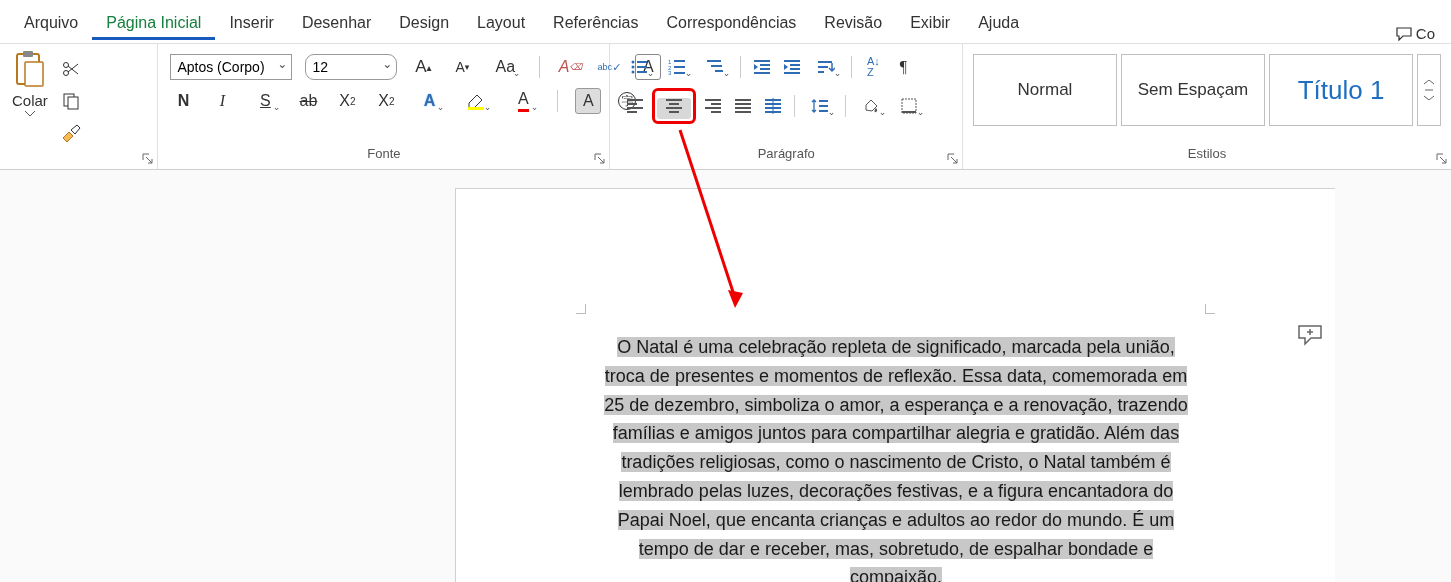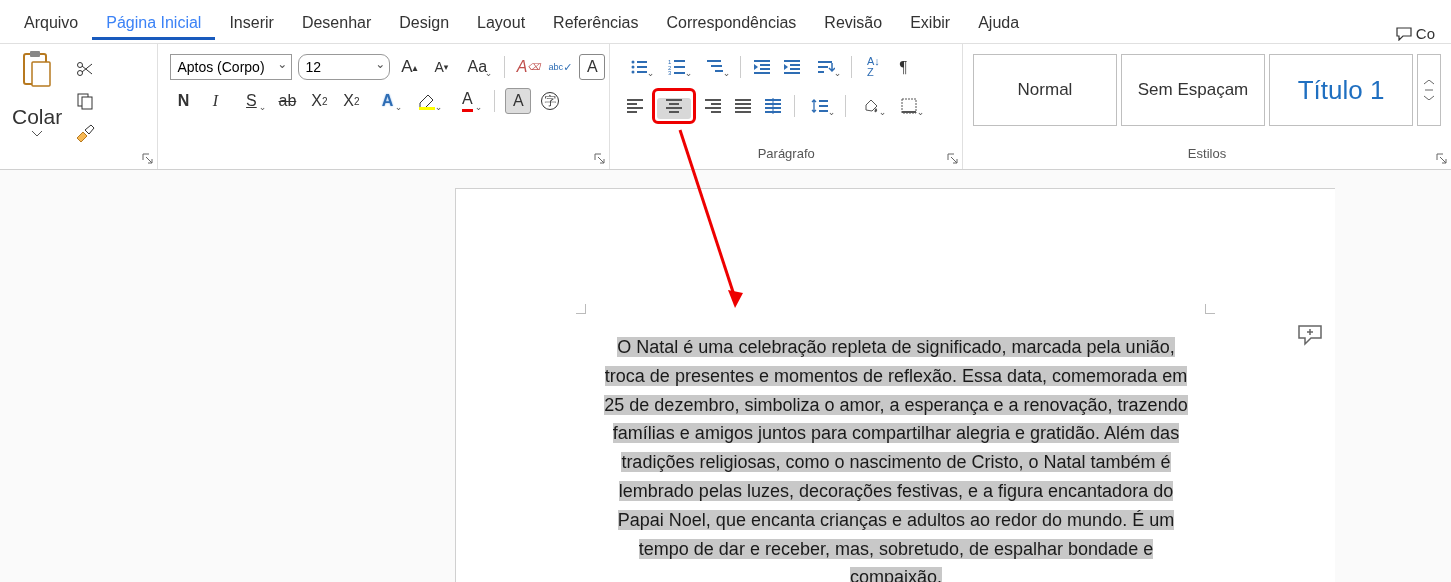"Página Inicial" .tab.active { color: #3b82f6 -> #15803d }
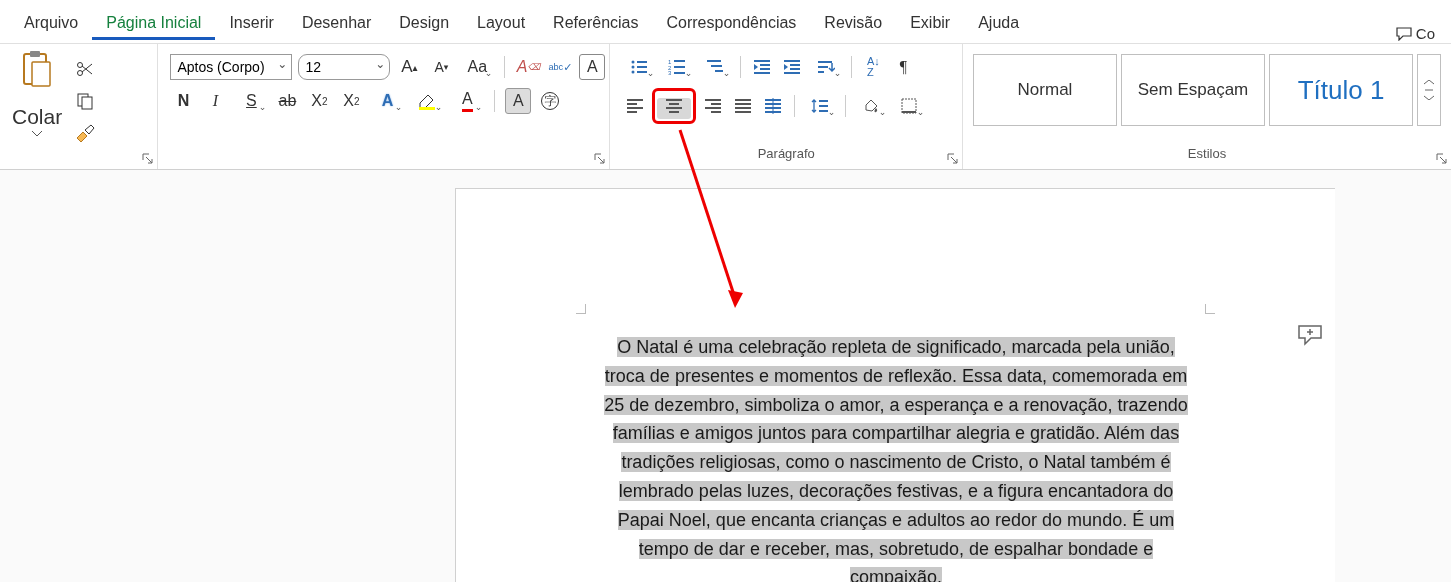"Aptos (Corpo)" .font-row { gap: 6px -> 13px }
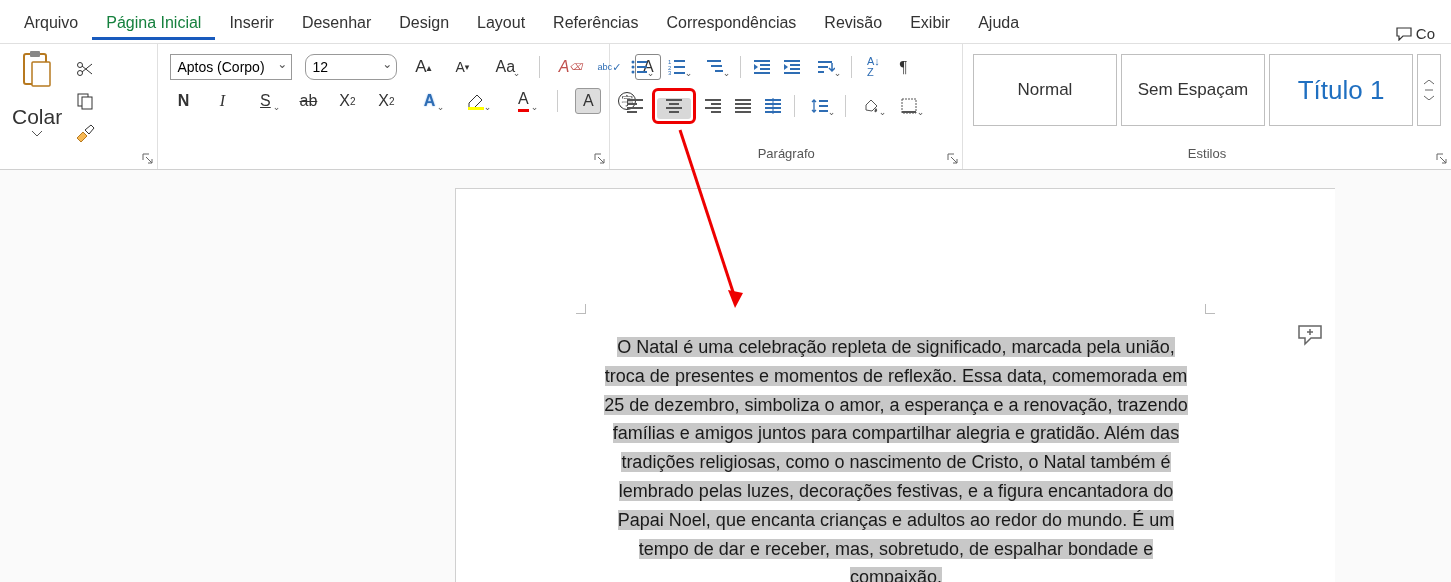"Colar" .colar-label { font-size: 21px -> 15px; margin-top: 13px -> 0 }
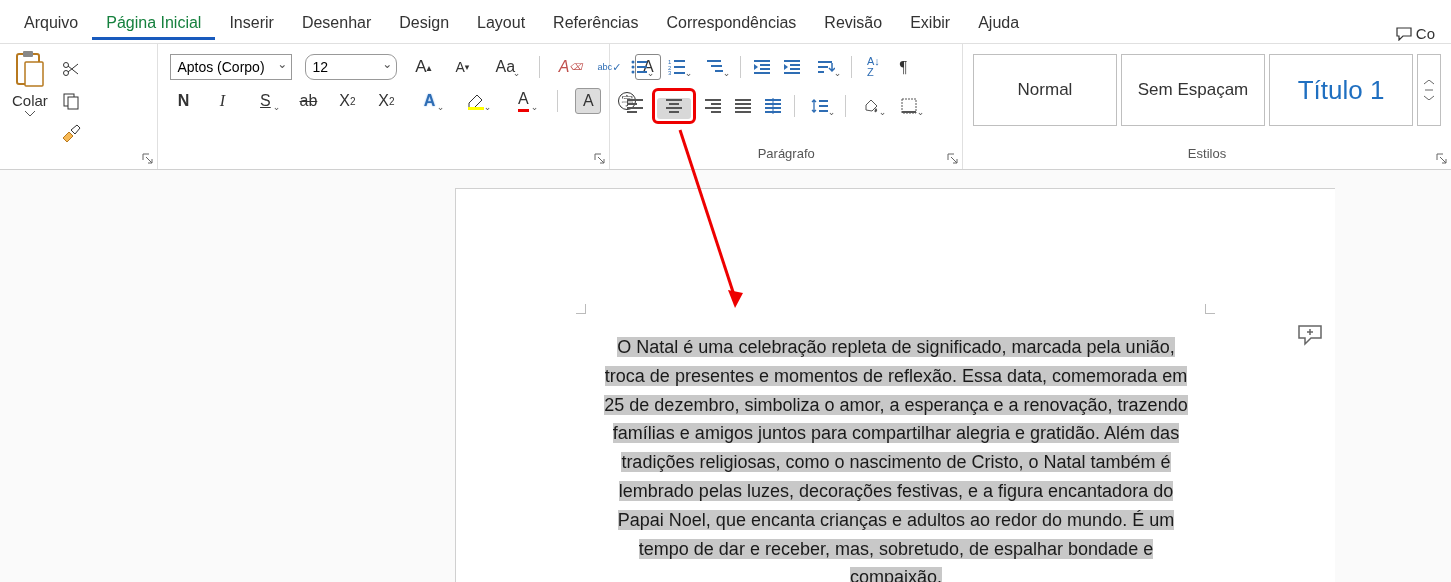"Fonte" div.group-label { html: none -> <div>Fonte</div> }
